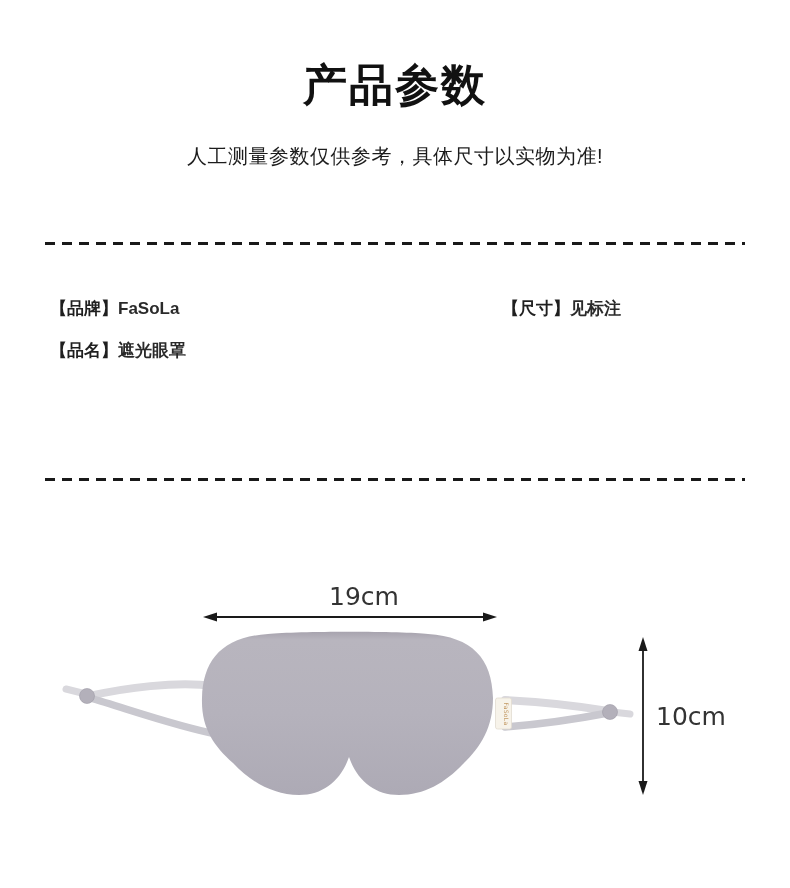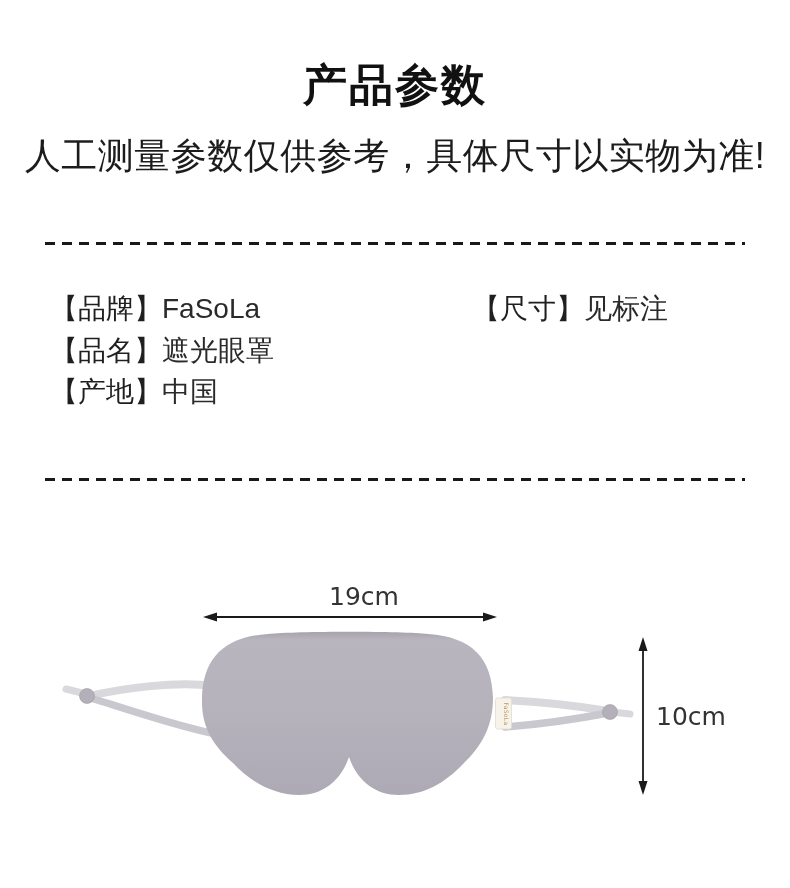"人工测量参数仅供参考，具体尺寸以实物为准!" .subtitle { font-size: 36px -> 20px }
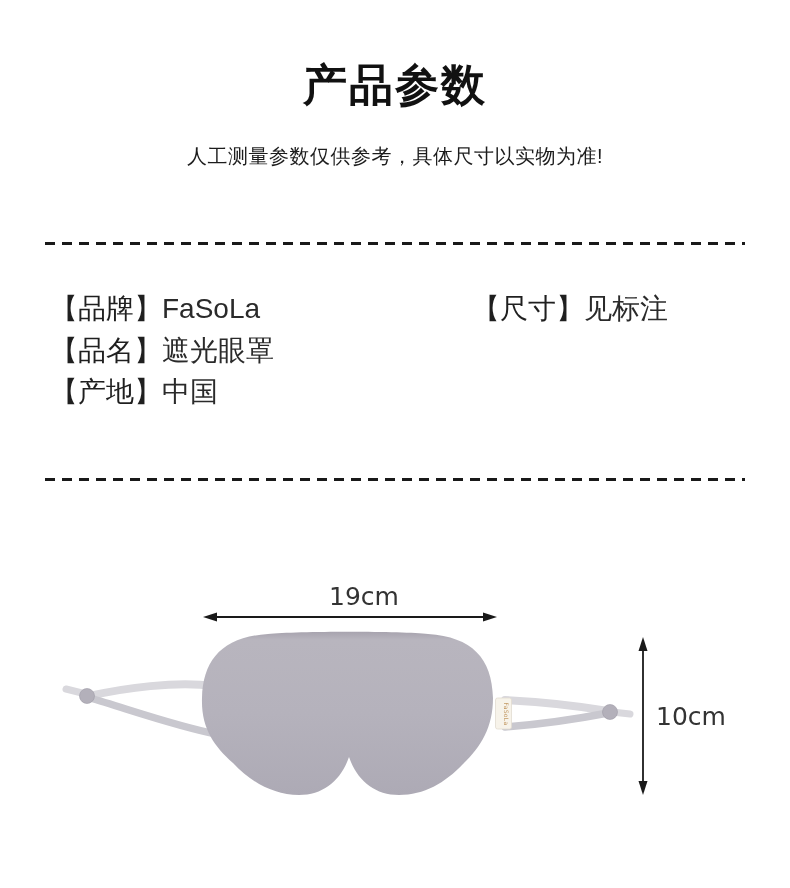"【品牌】FaSoLa" .spec-row { font-size: 28px -> 17px; font-weight: 400 -> 700 }
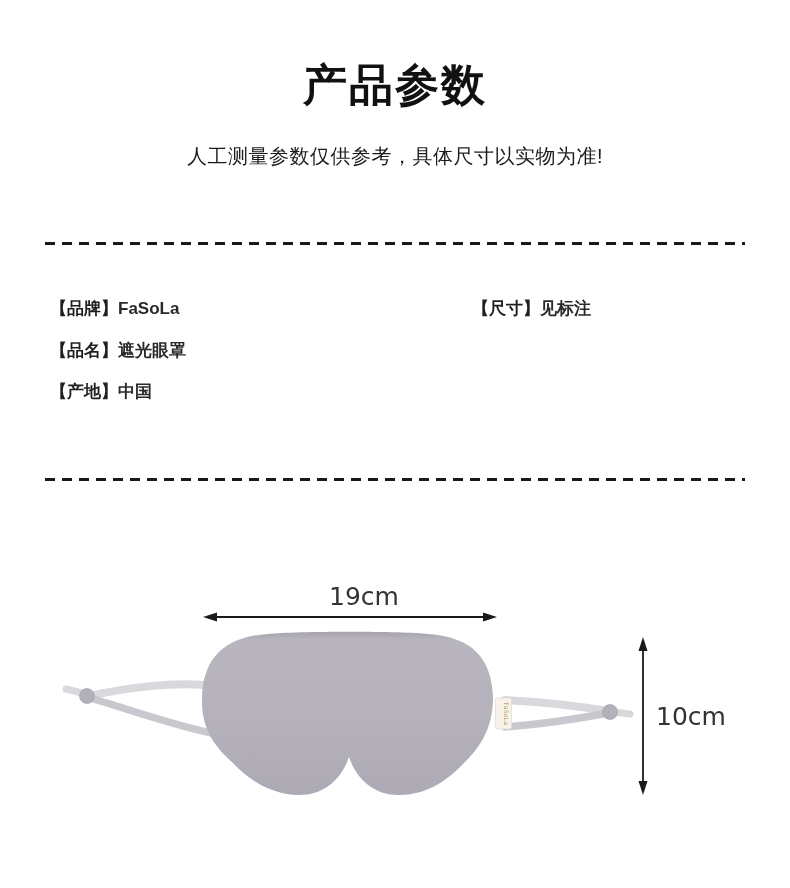"【尺寸】见标注" .spec-col.right { left: 472px -> 502px }
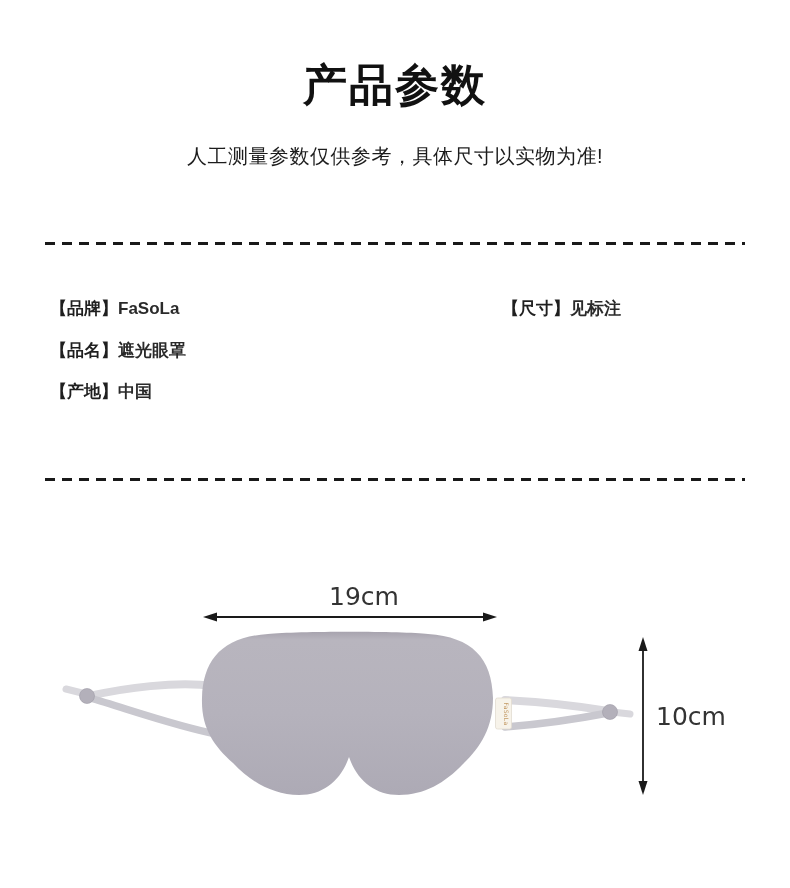"【产地】中国" div.spec-row { html: <div><span>【产地】</span><span>中国</span></div> -> none }
